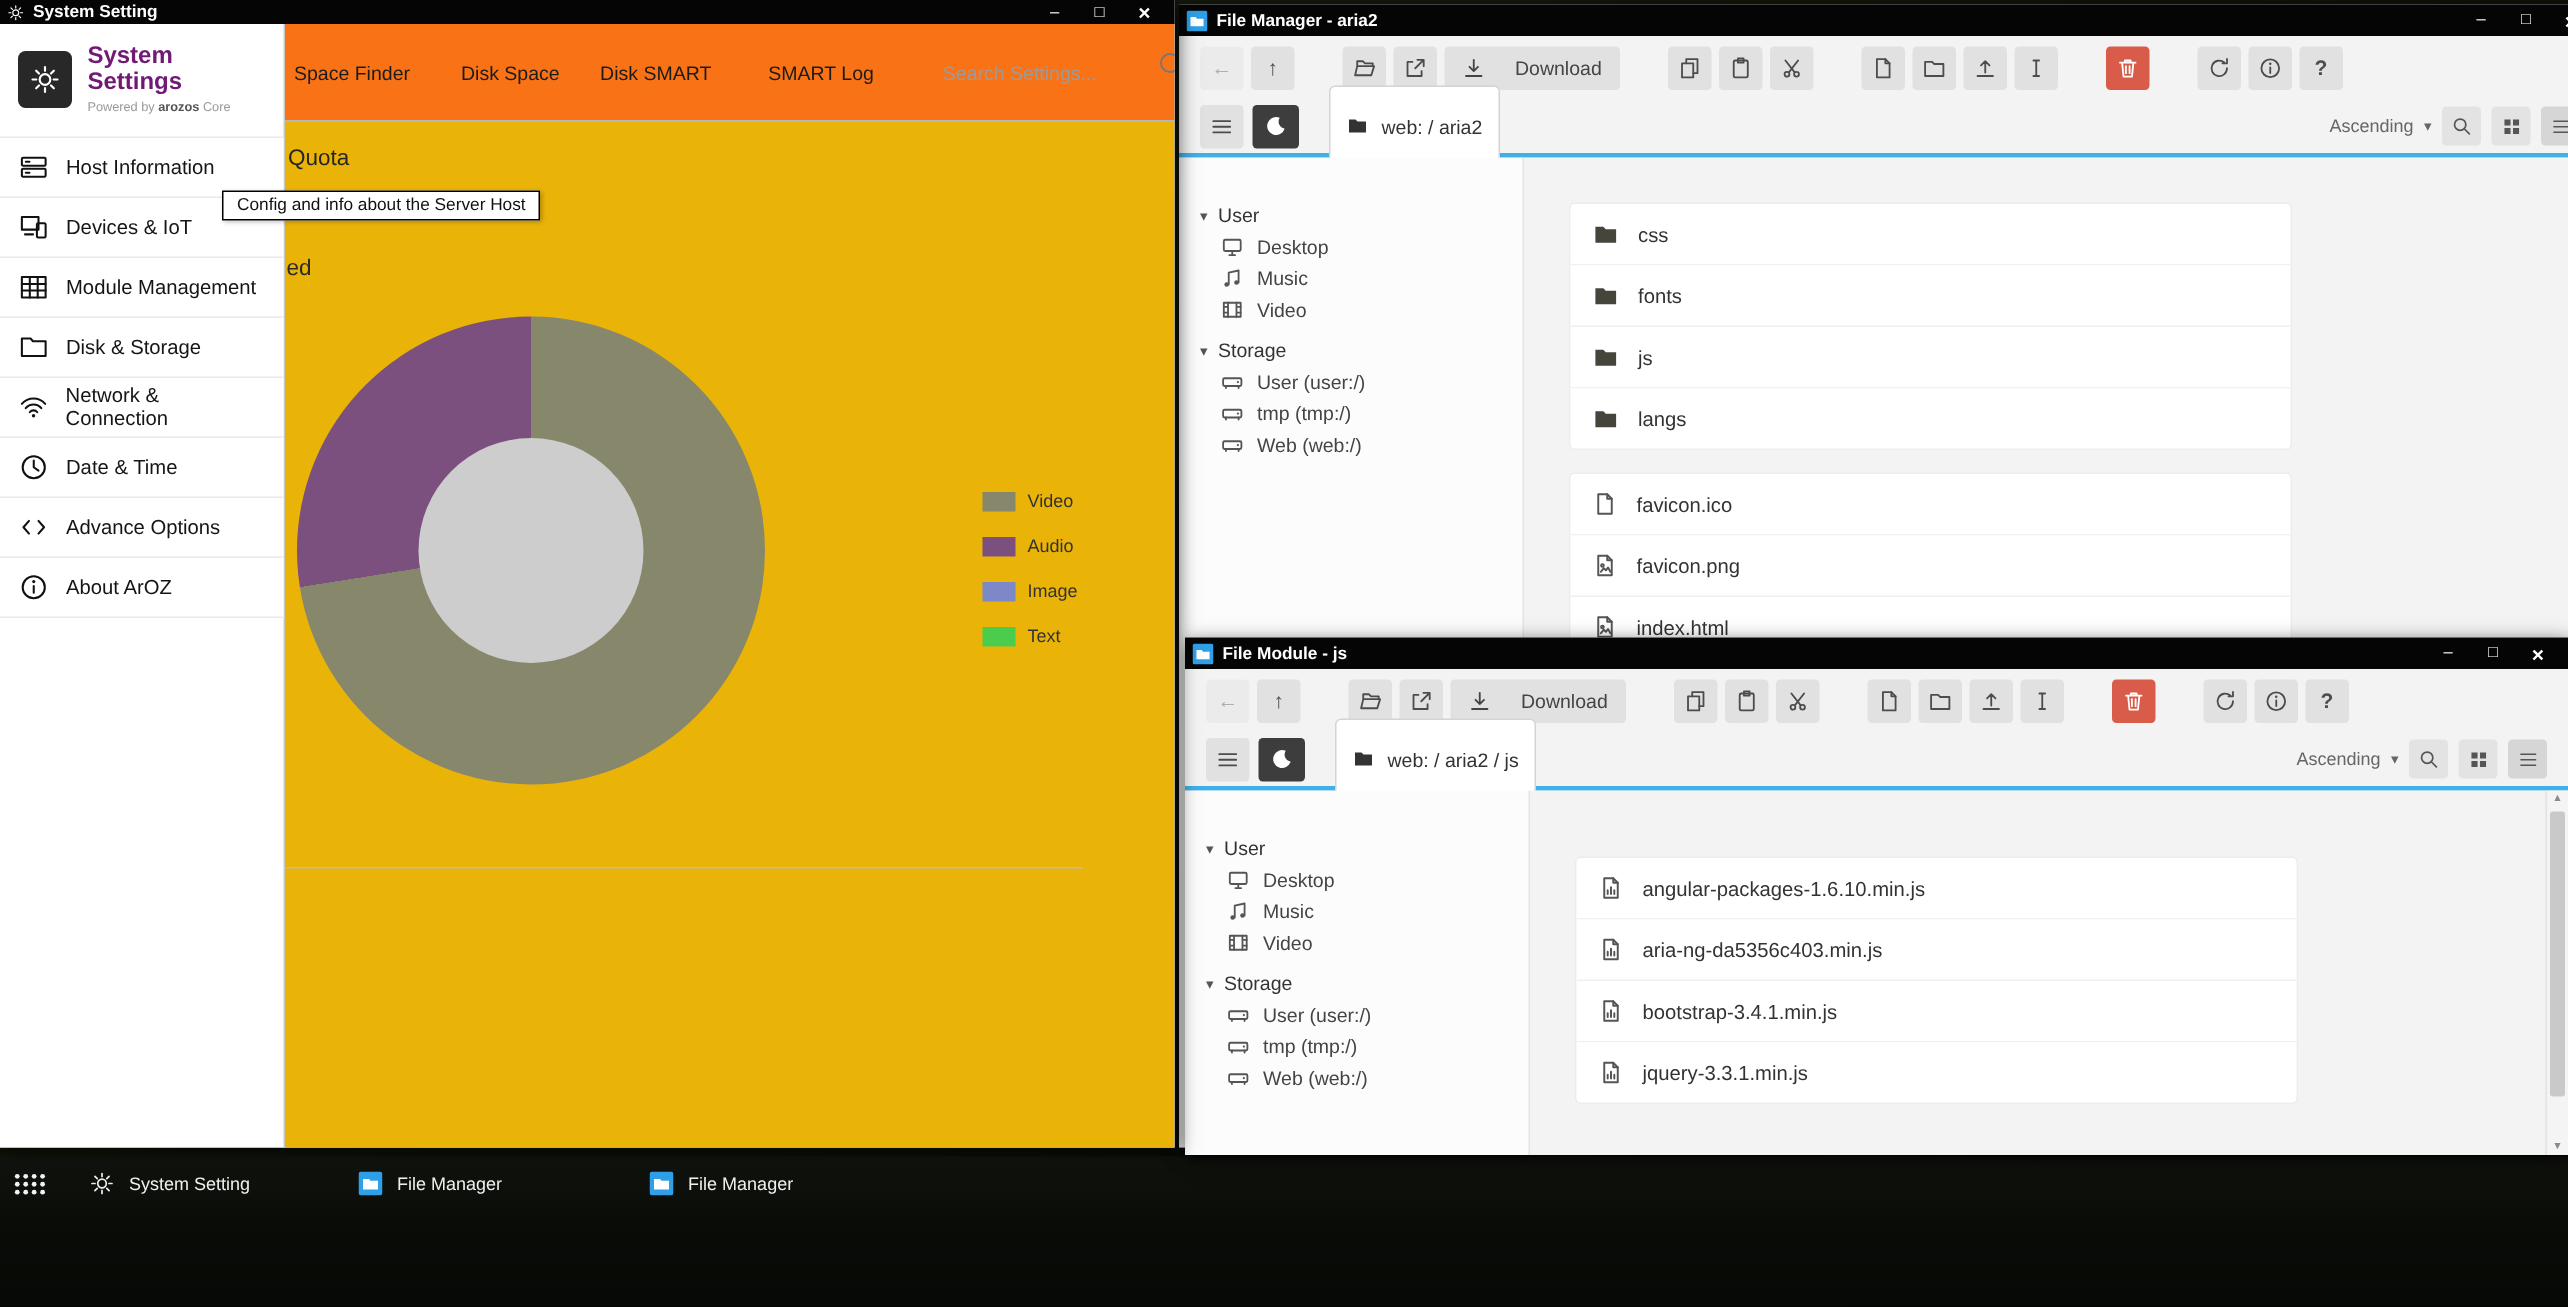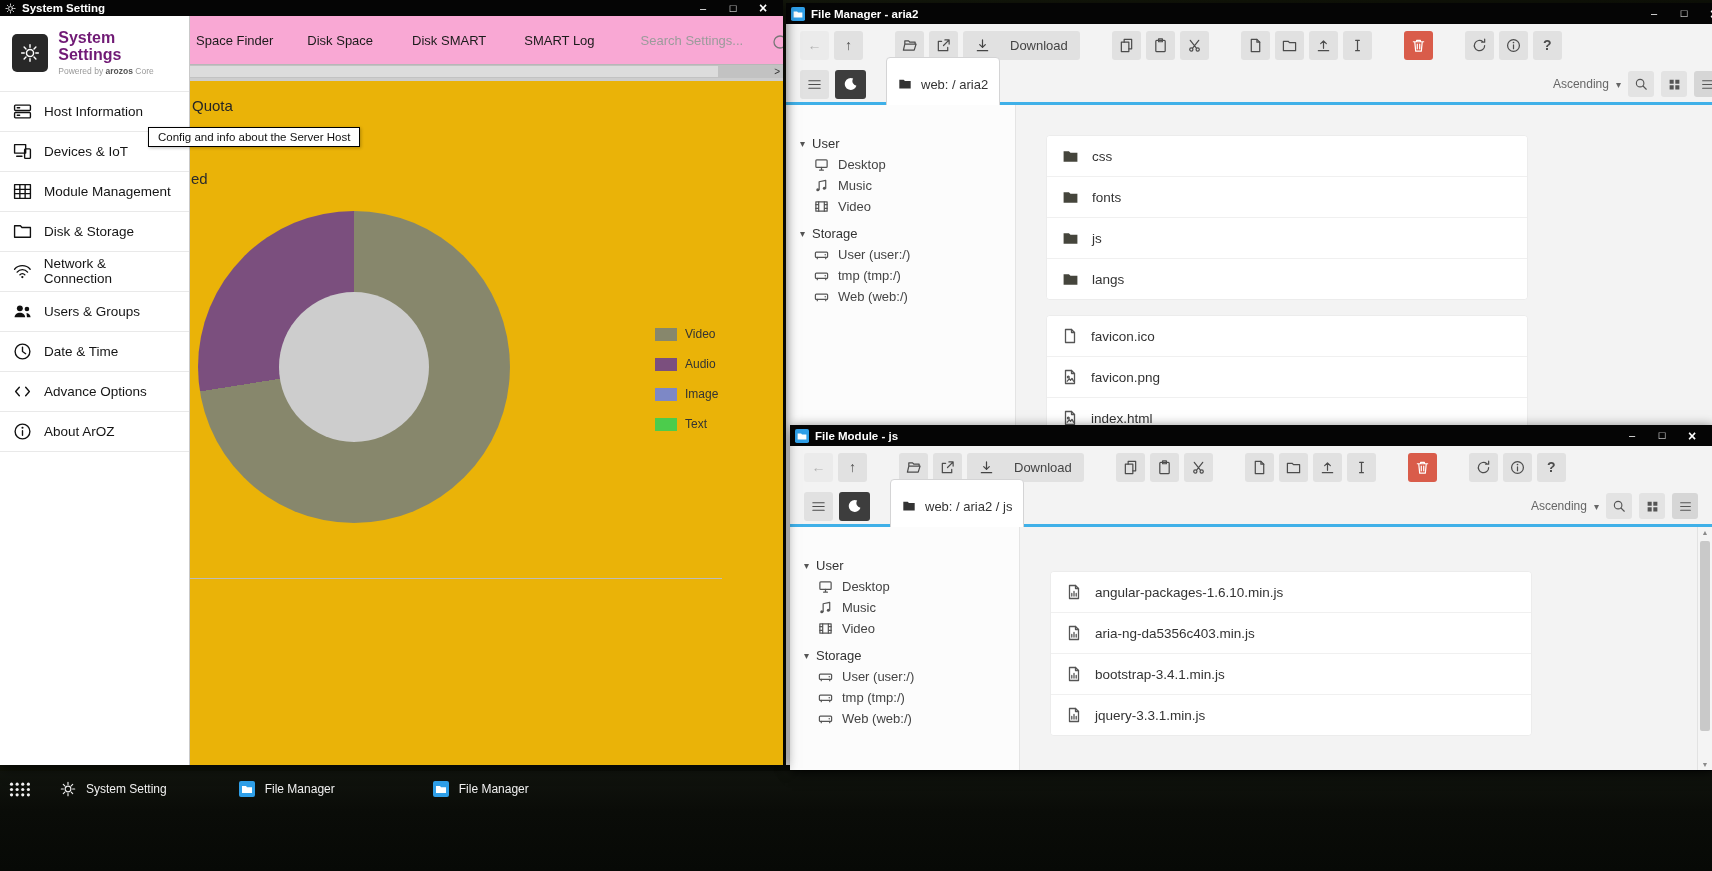"Space Finder" .ss-tabs { background: #f9a8d4 -> #f97316; height: 48px -> 64px }
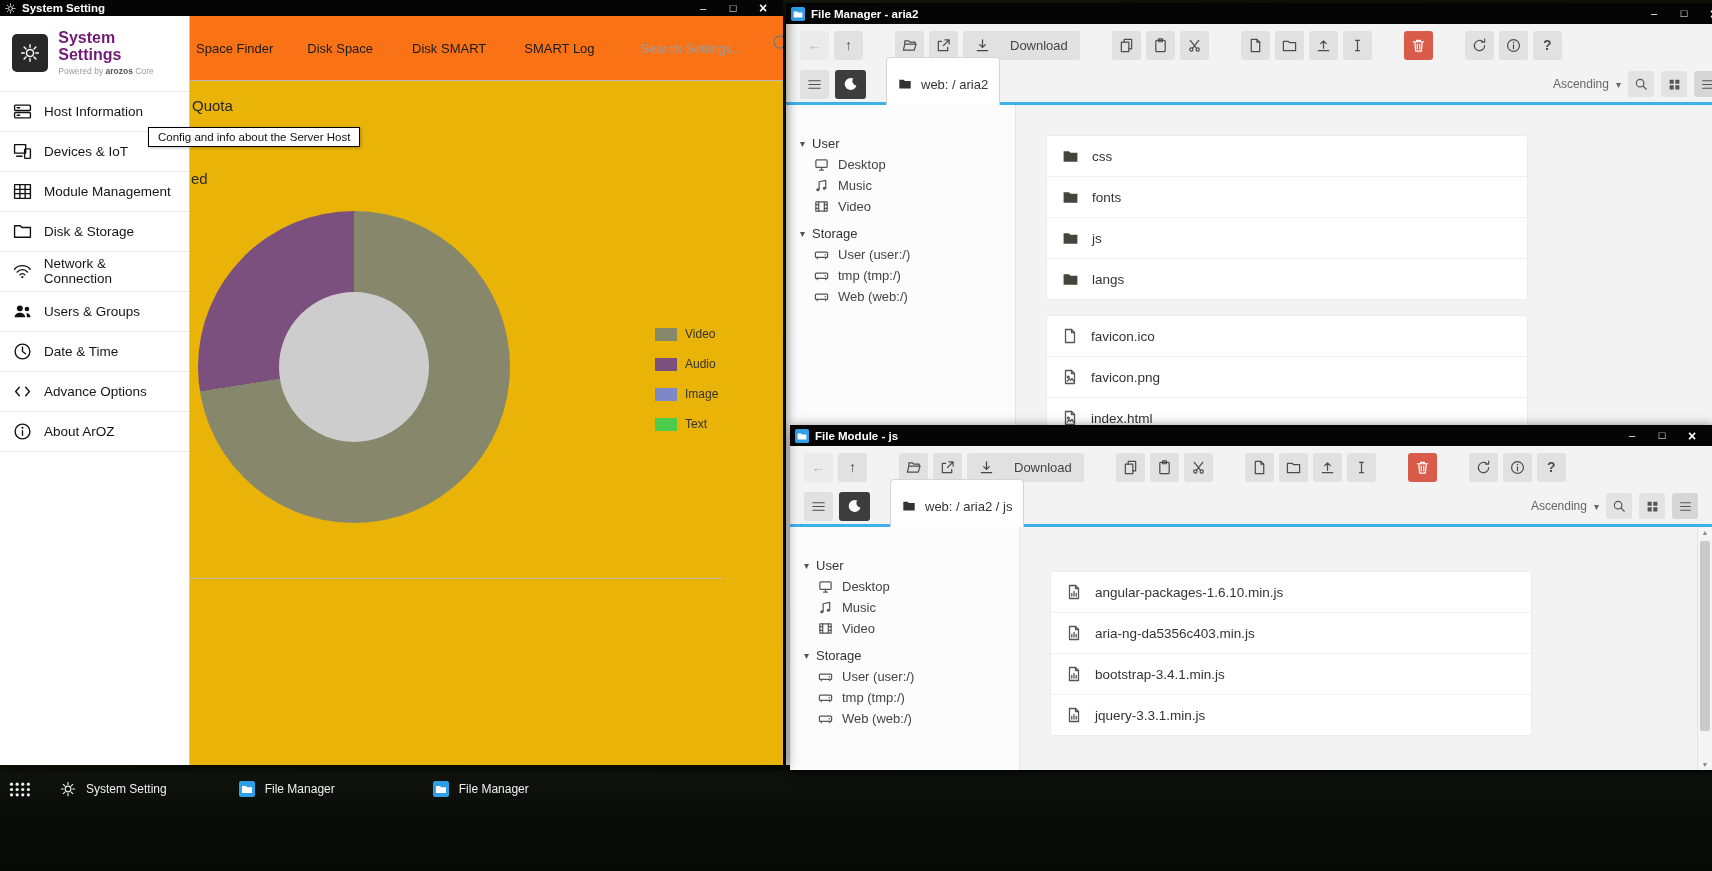"Disk SMART" span.ss-tab { margin-left: 39px -> 27px }
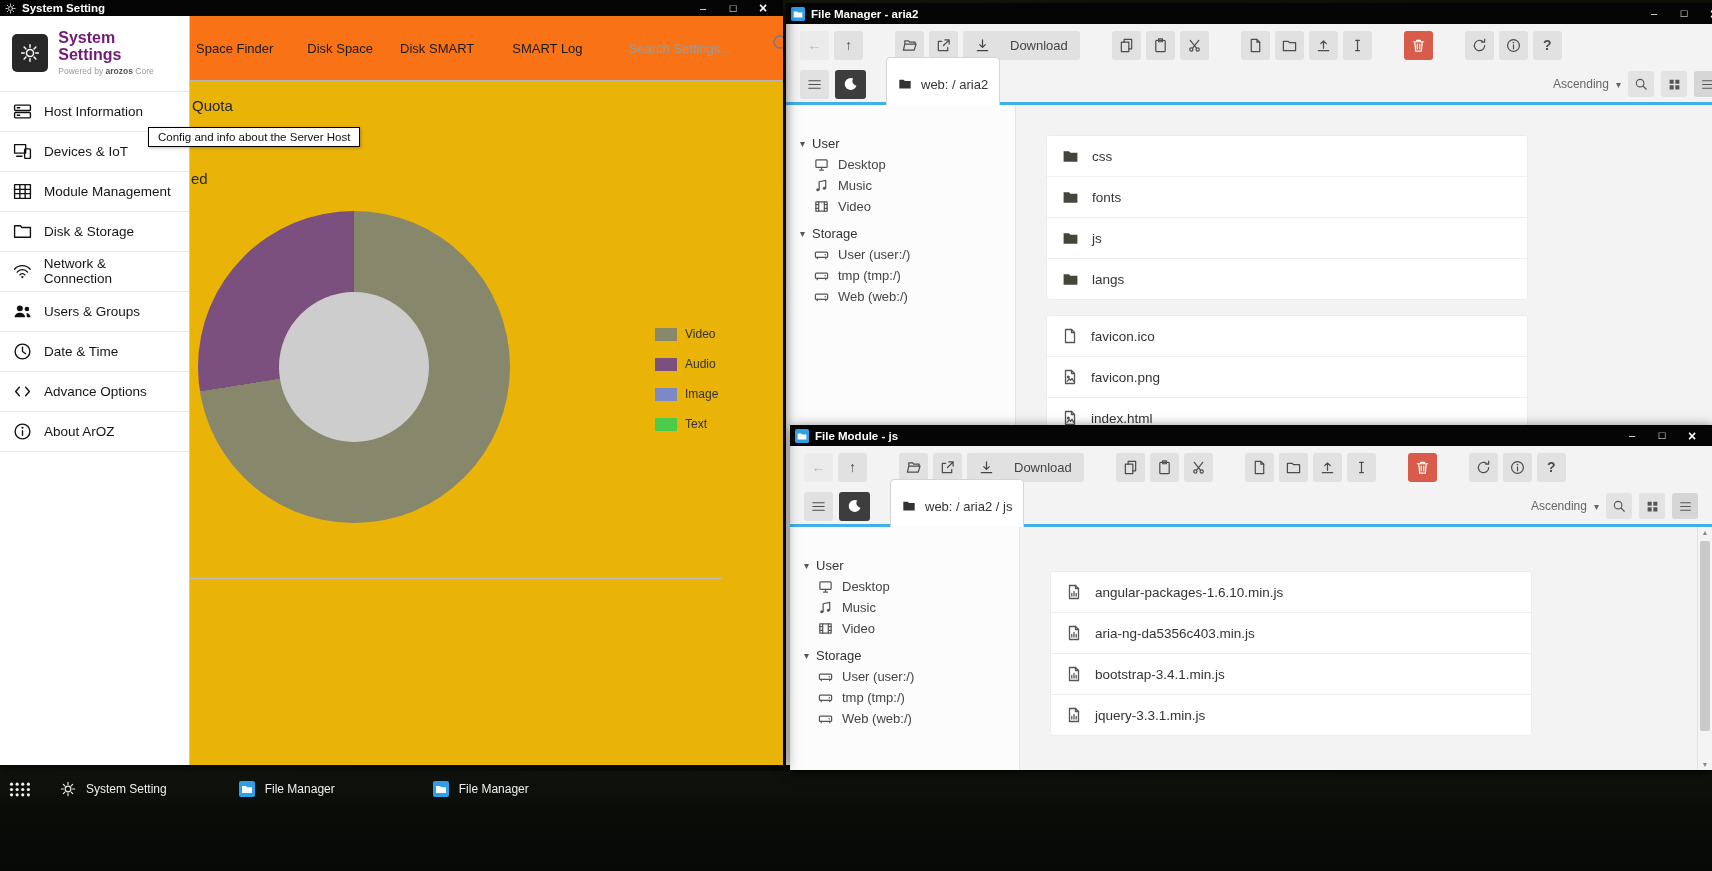"Users & Groups" div.ss-item { html: <div> <svg> <circle></circle> <path></path> <circle></circle> <path></path> </svg> <span>Users &amp; Groups</span> </div> -> none }
